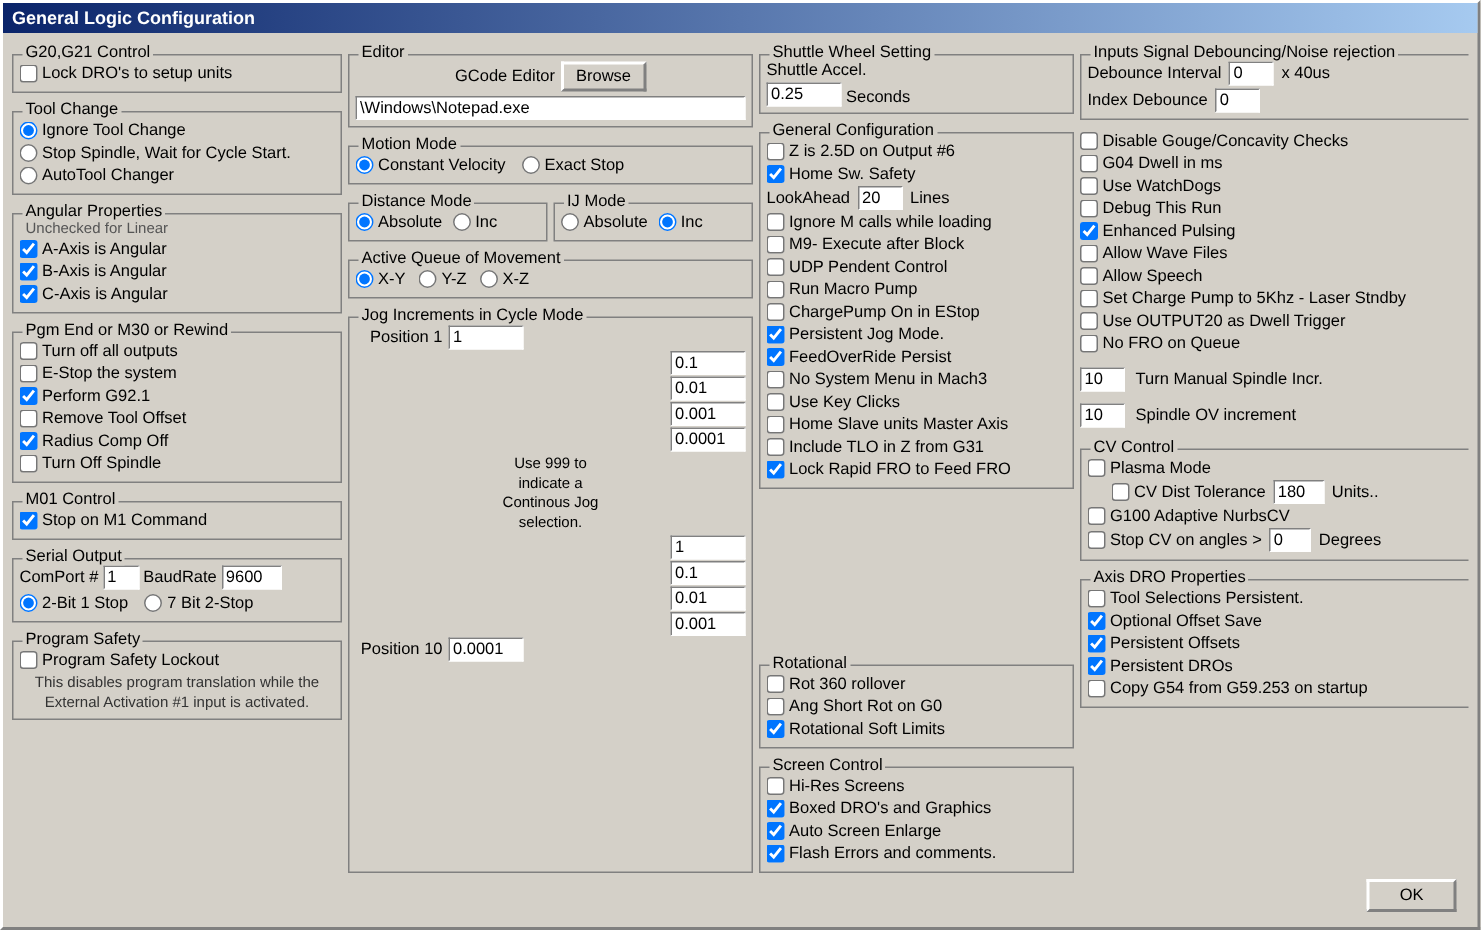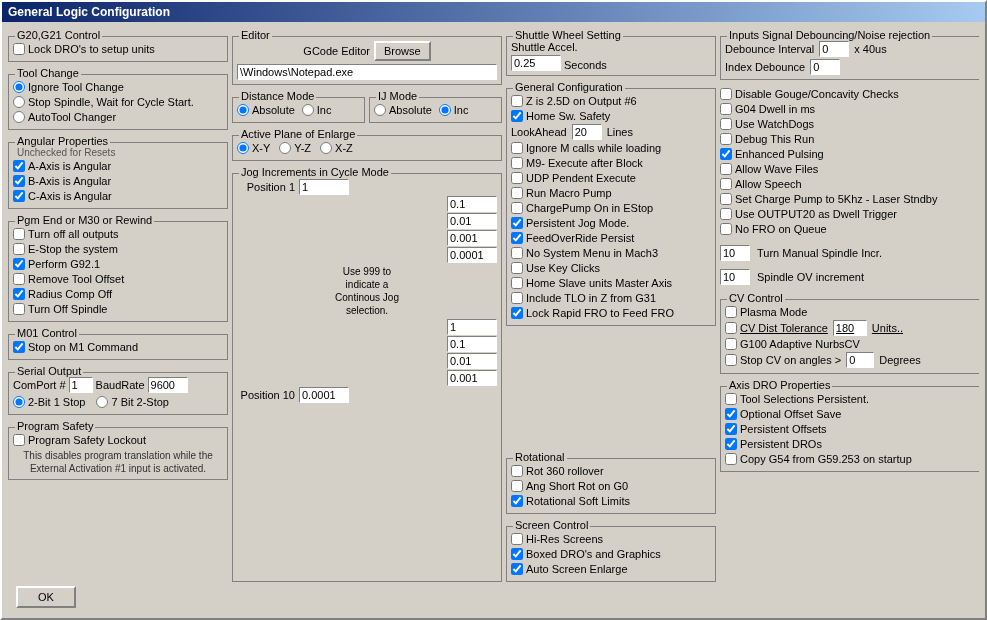"Motion Mode" div.group-box-wrapper { html: none -> <div> <div> <span>Motion Mode</span> <div> <input> <span>Constant Velocity</span> <input> <span>Exact Stop</span> </div> </div> </div> }
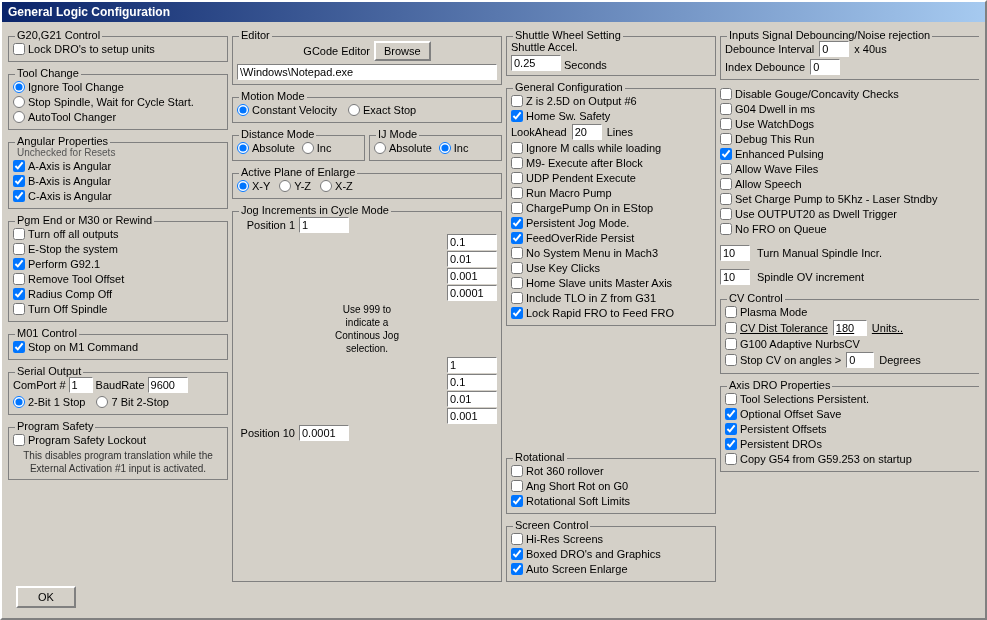"Unchecked for Resets" div { text: Resets -> Linear }
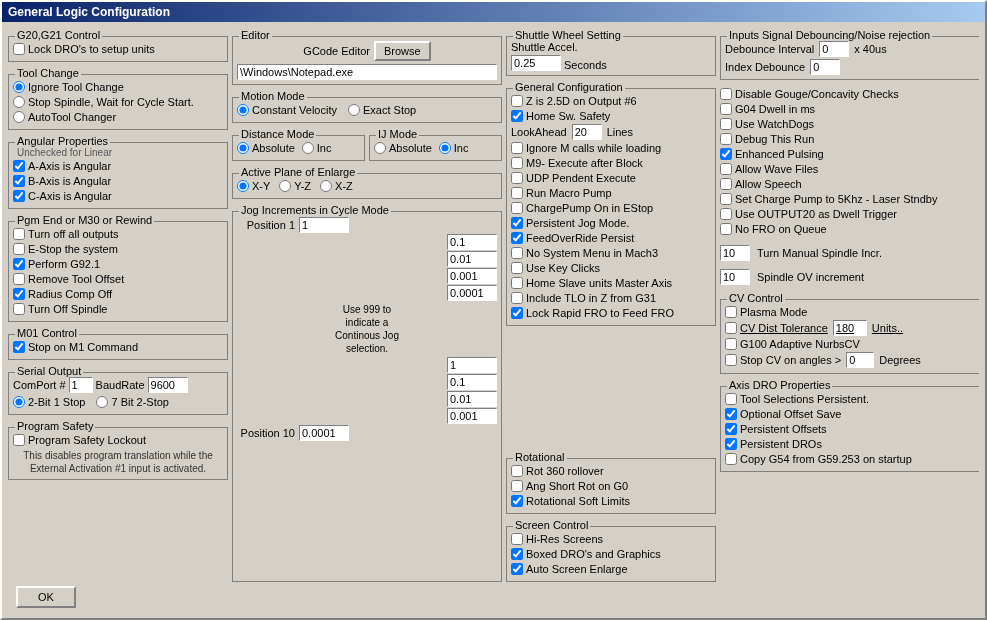"Active Plane of Enlarge" span.group-label { text: Plane of Enlarge -> Queue of Movement }
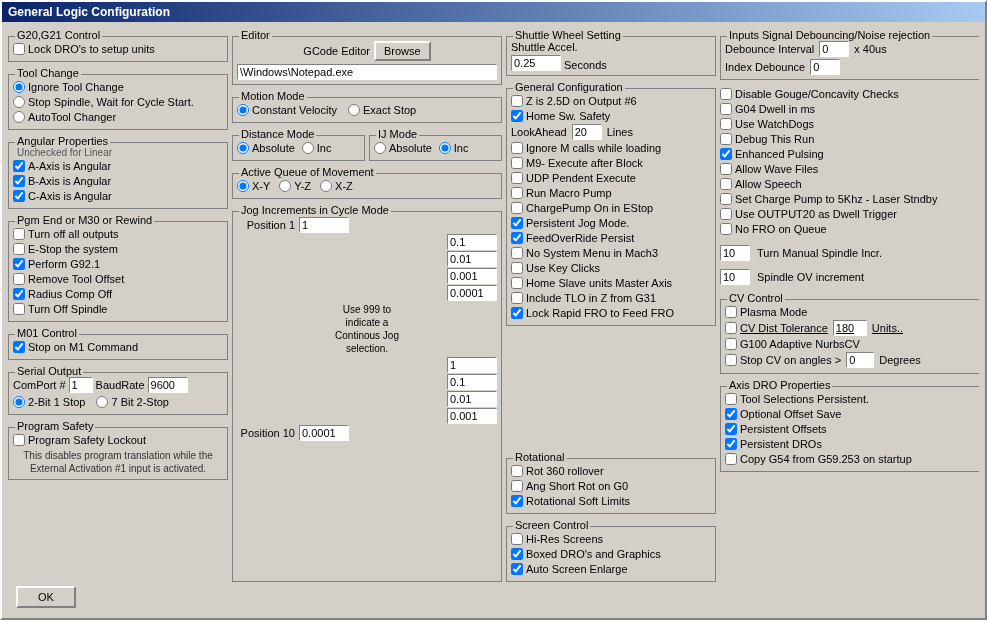"UDP Pendent Execute" span { text: Execute -> Control }
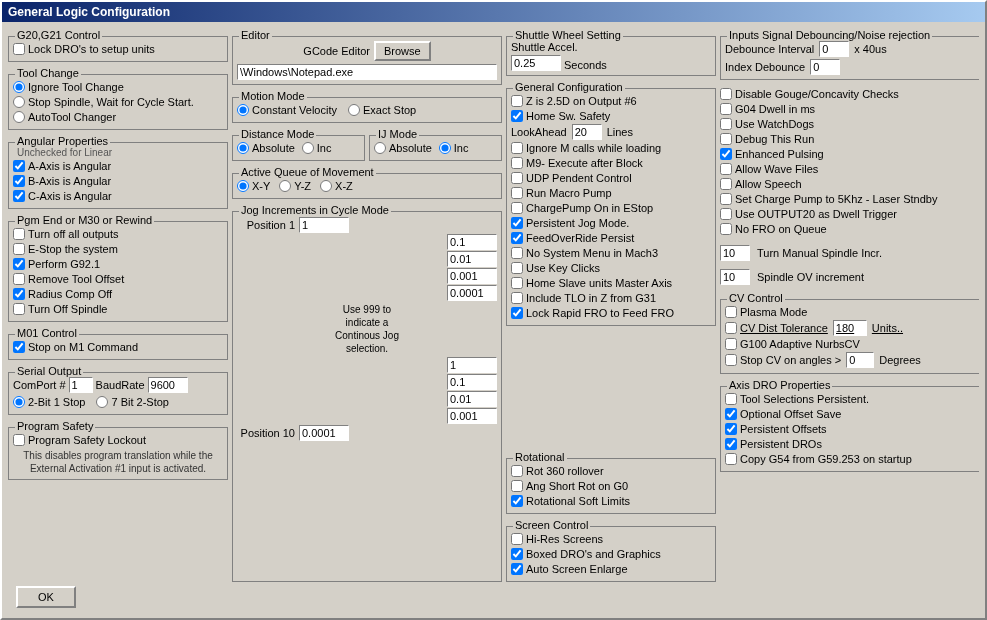"CV Dist Tolerance" div.inline-label { margin: 1px 0 -> 1px 16px; text-decoration: underline -> none }
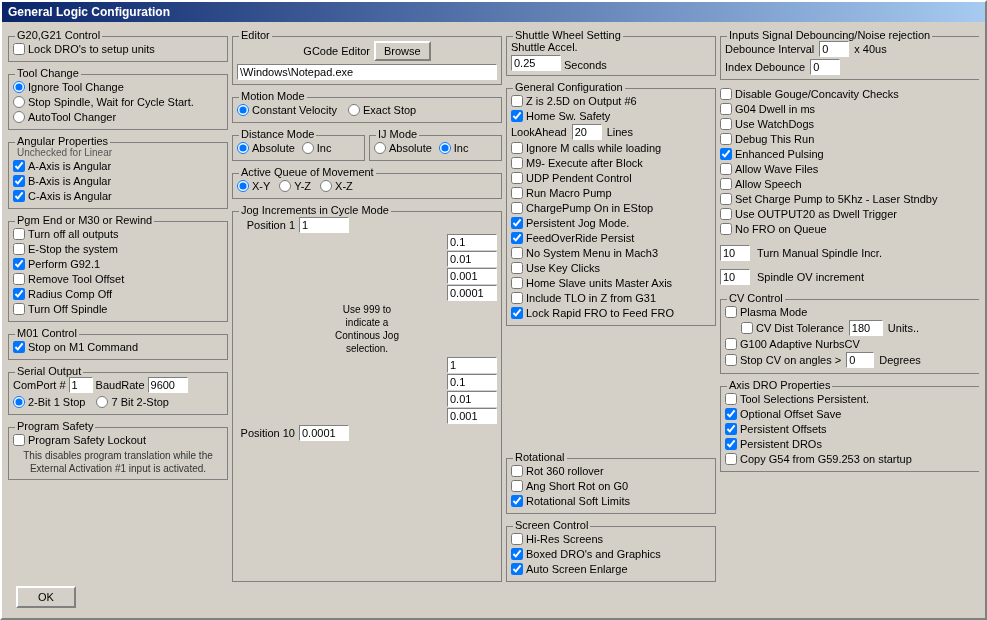"Flash Errors and comments." div.checkbox-row { html: none -> <div> <input> <span>Flash Errors and comments.</span> </div> }
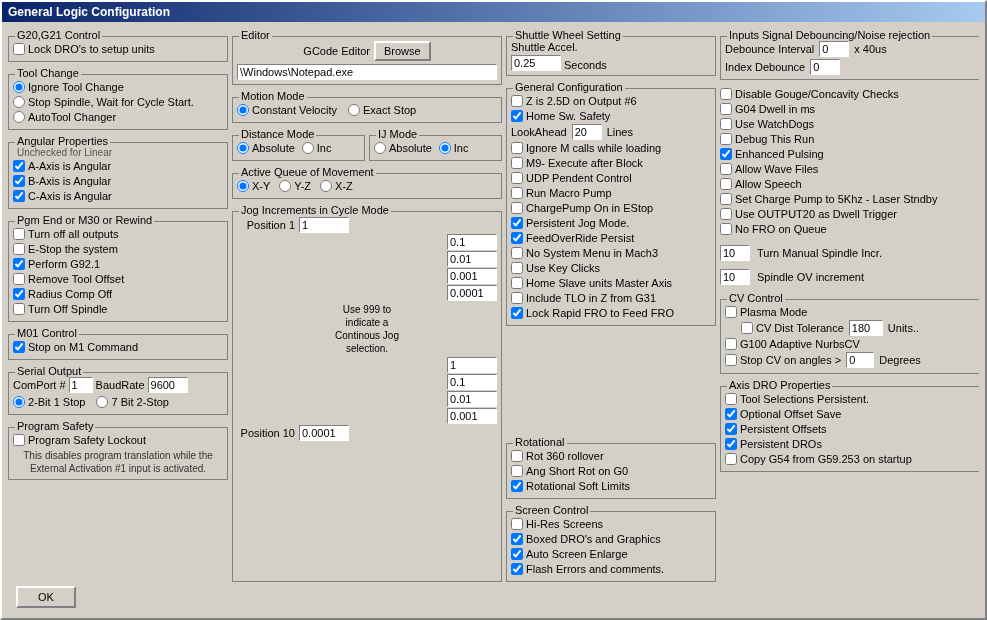"OK" .bottom-bar { justify-content: flex-start -> flex-end }
